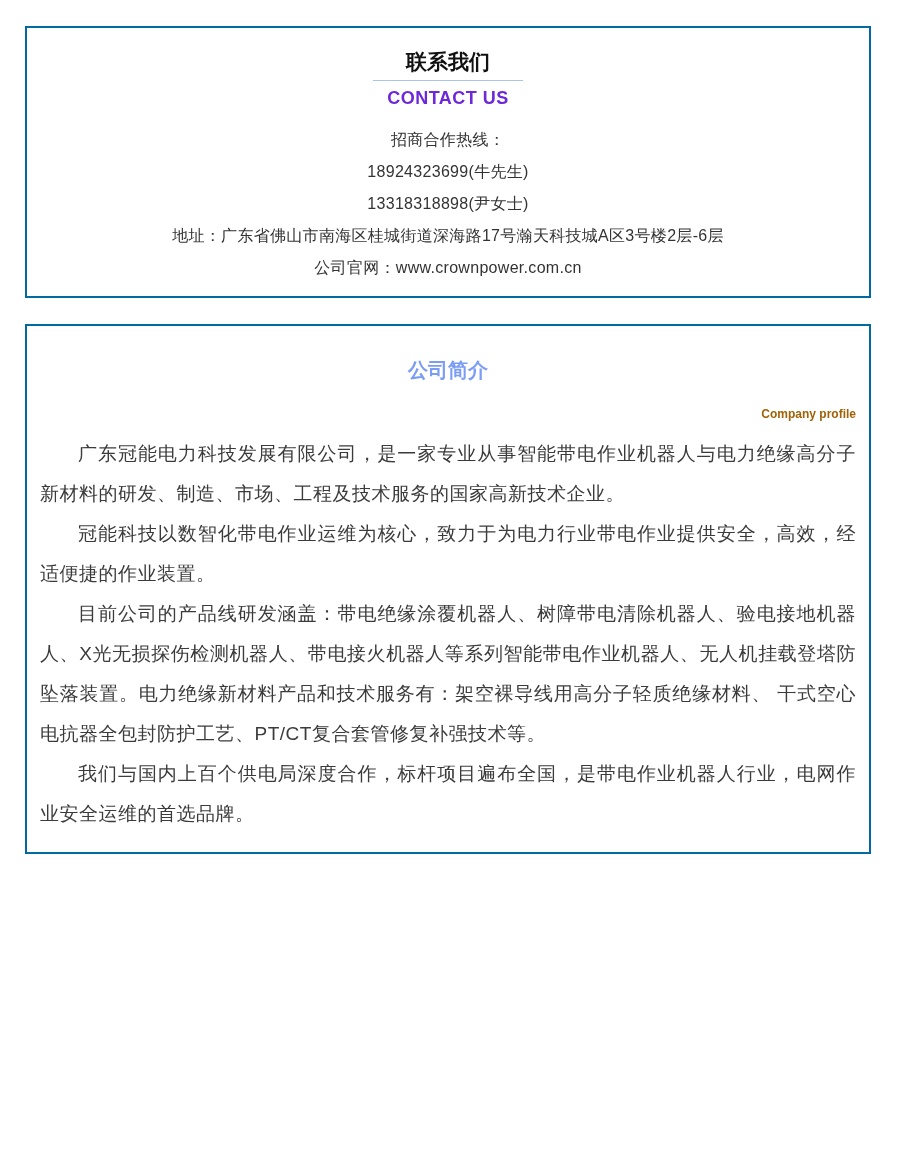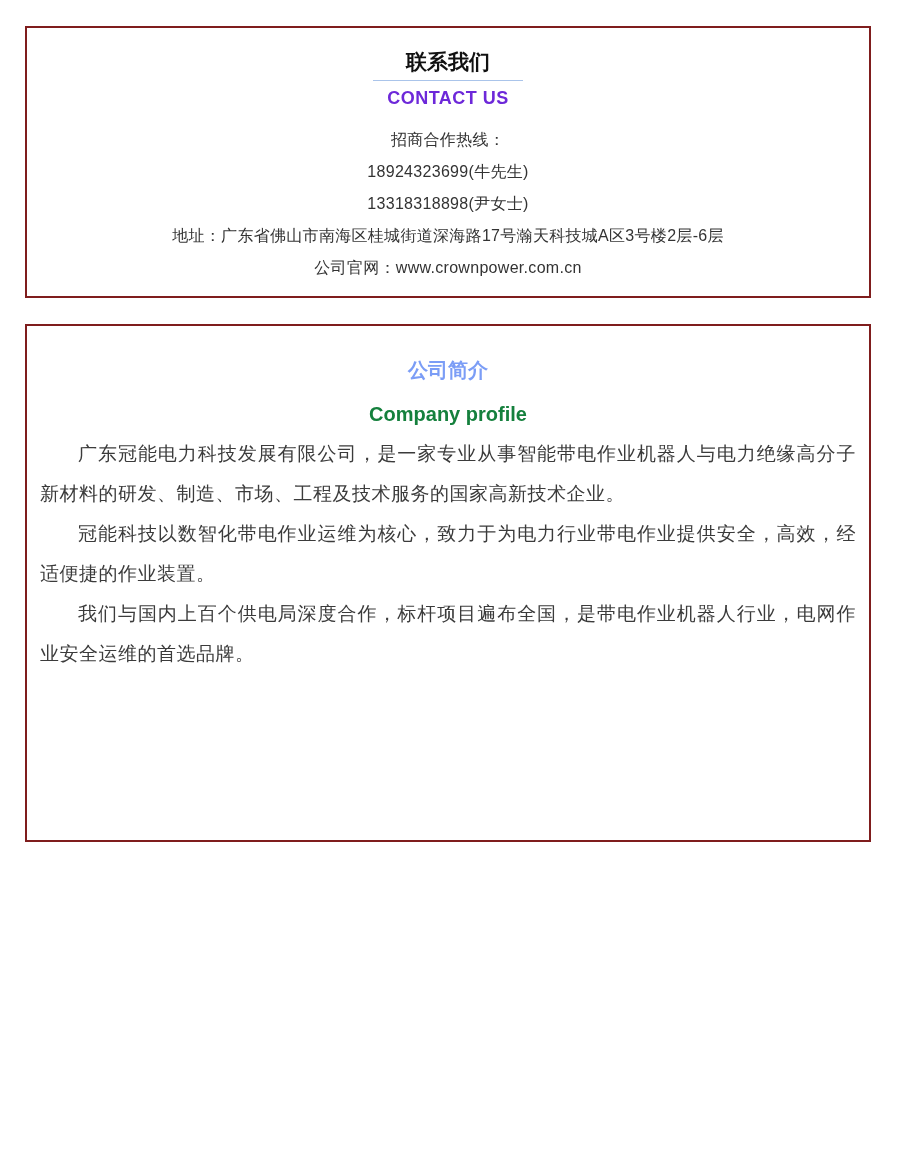"联系我们" .box { border: 2px solid #7f1d1d -> 2px solid #0369a1 }
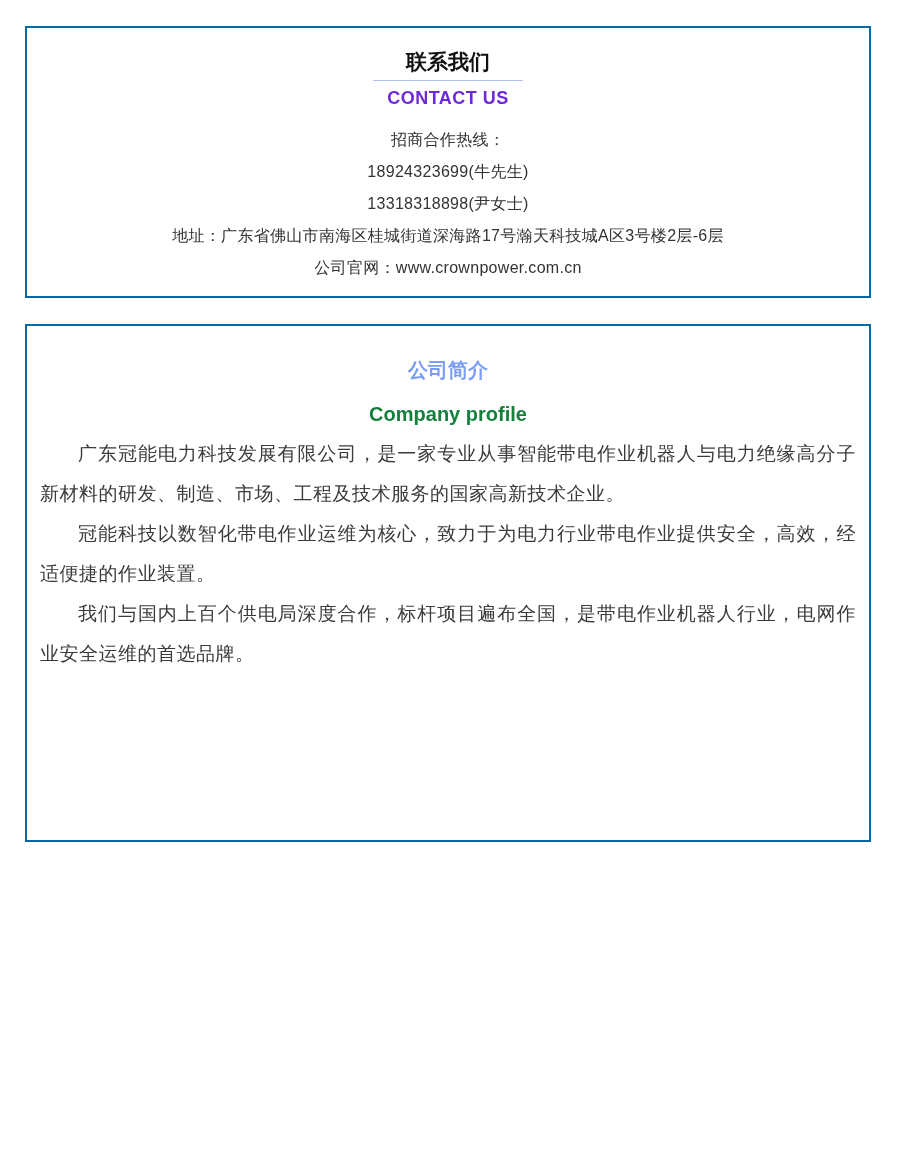"Company profile" .profile-title-en { color: #15803d -> #a16207; font-size: 20px -> 12px; text-align: center -> right }
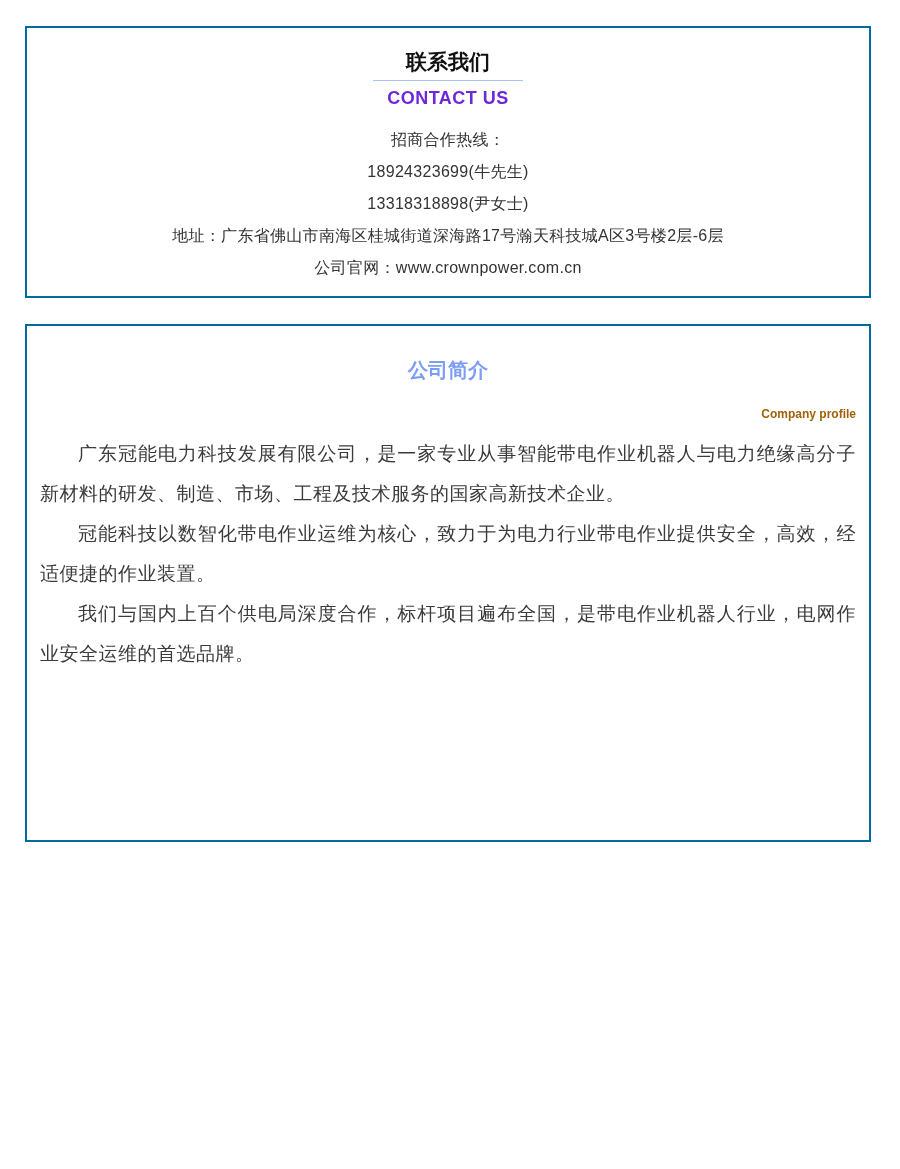"目前公司的产品线研发涵盖：带电绝缘涂覆机器人、树障带电清除机器人、验电接地机器人" p.profile-para { html: none -> <p>目前公司的产品线研发涵盖：带电绝缘涂覆机器人、树障带电清除机器人、验电接地机器人、X光无损探伤检测机器人、带电接火机器人等系列智能带电作业机器人、无人机挂载登塔防坠落装置。电力绝缘新材料产品和技术服务有：架空裸导线用高分子轻质绝缘材料、 干式空心电抗器全包封防护工艺、PT/CT复合套管修复补强技术等。</p> }
